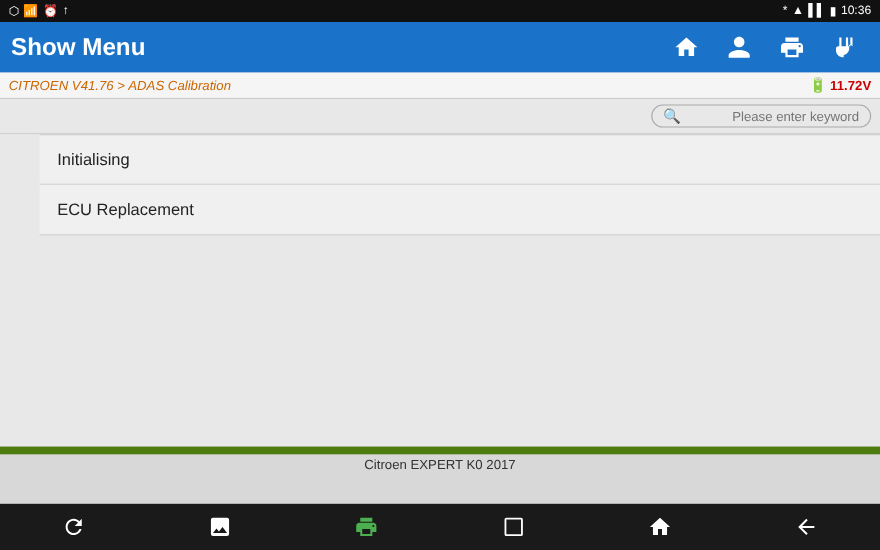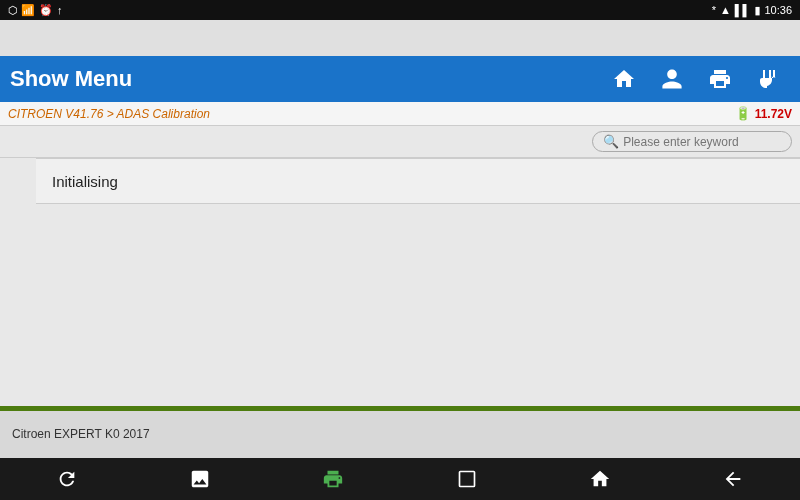"Show Menu" .header { margin-top: 36px -> none }
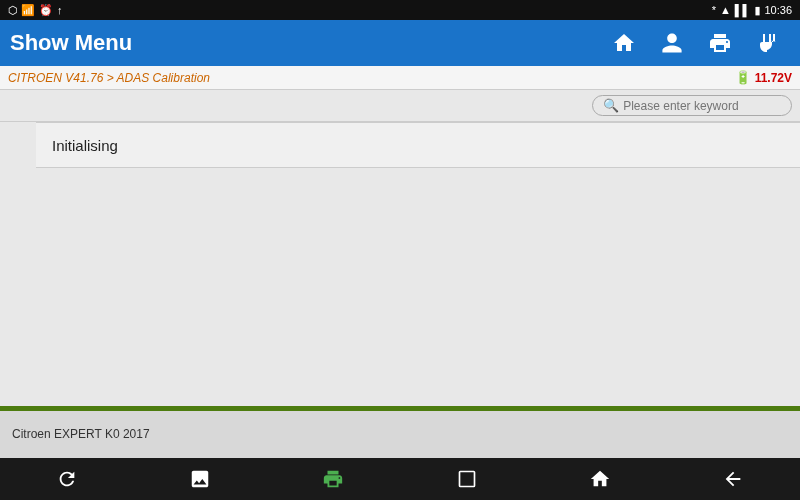"Please enter keyword" .search-input { text-align: none -> right }
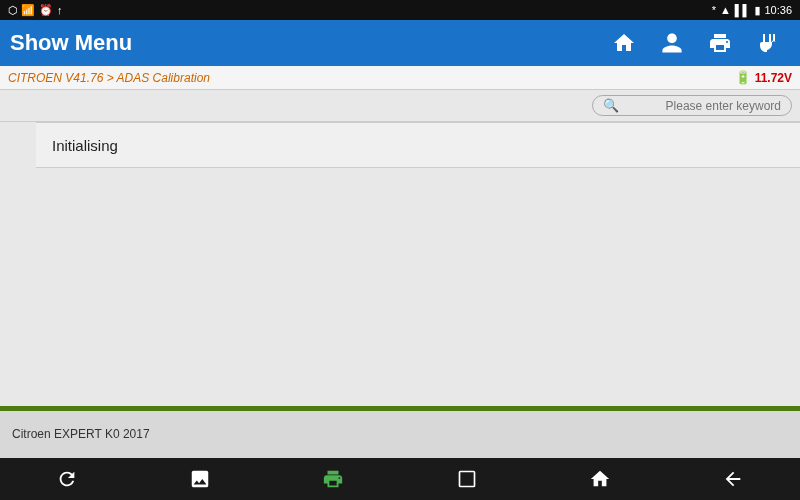"ECU Replacement" div.menu-item { html: none -> <div> <span>ECU Replacement</span> </div> }
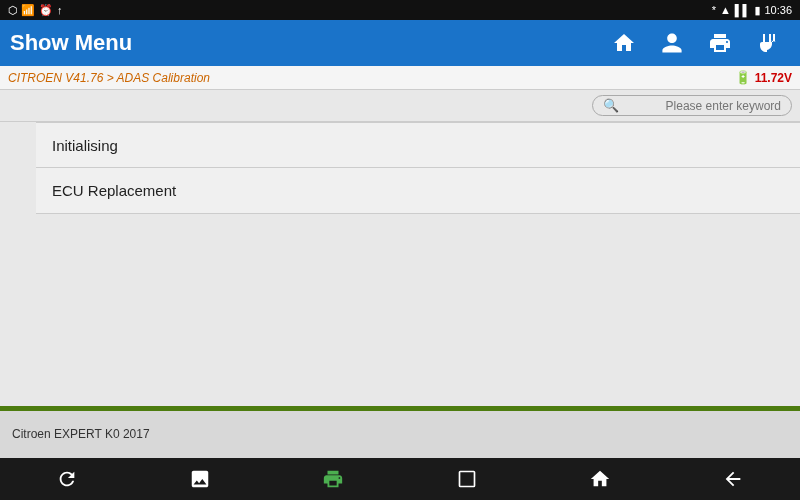"Citroen EXPERT K0 2017" .footer-info { border-top: 5px solid #4d7c0f -> 7px solid #4d7c0f; flex-direction: column -> row }
